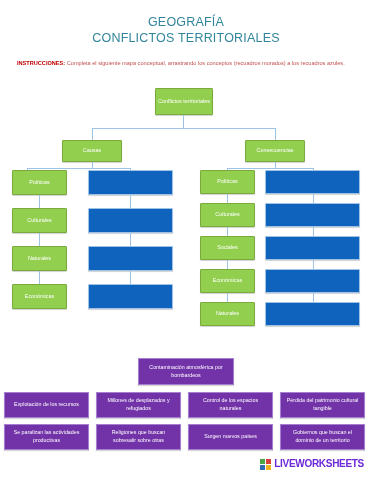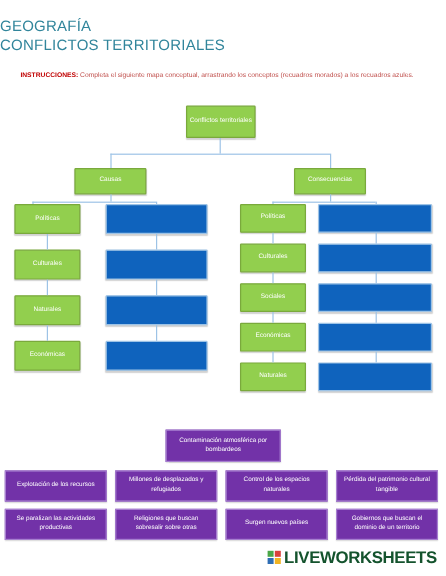"GEOGRAFÍA" .title-block { text-align: none -> center }
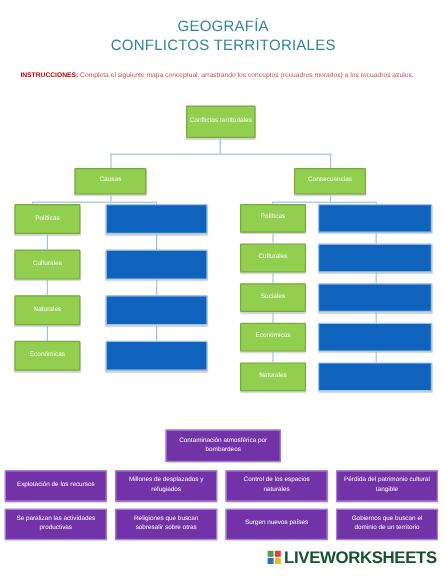"LIVEWORKSHEETS" .logo-text { color: #14532d -> #6d28d9; font-size: 14px -> 10px }
